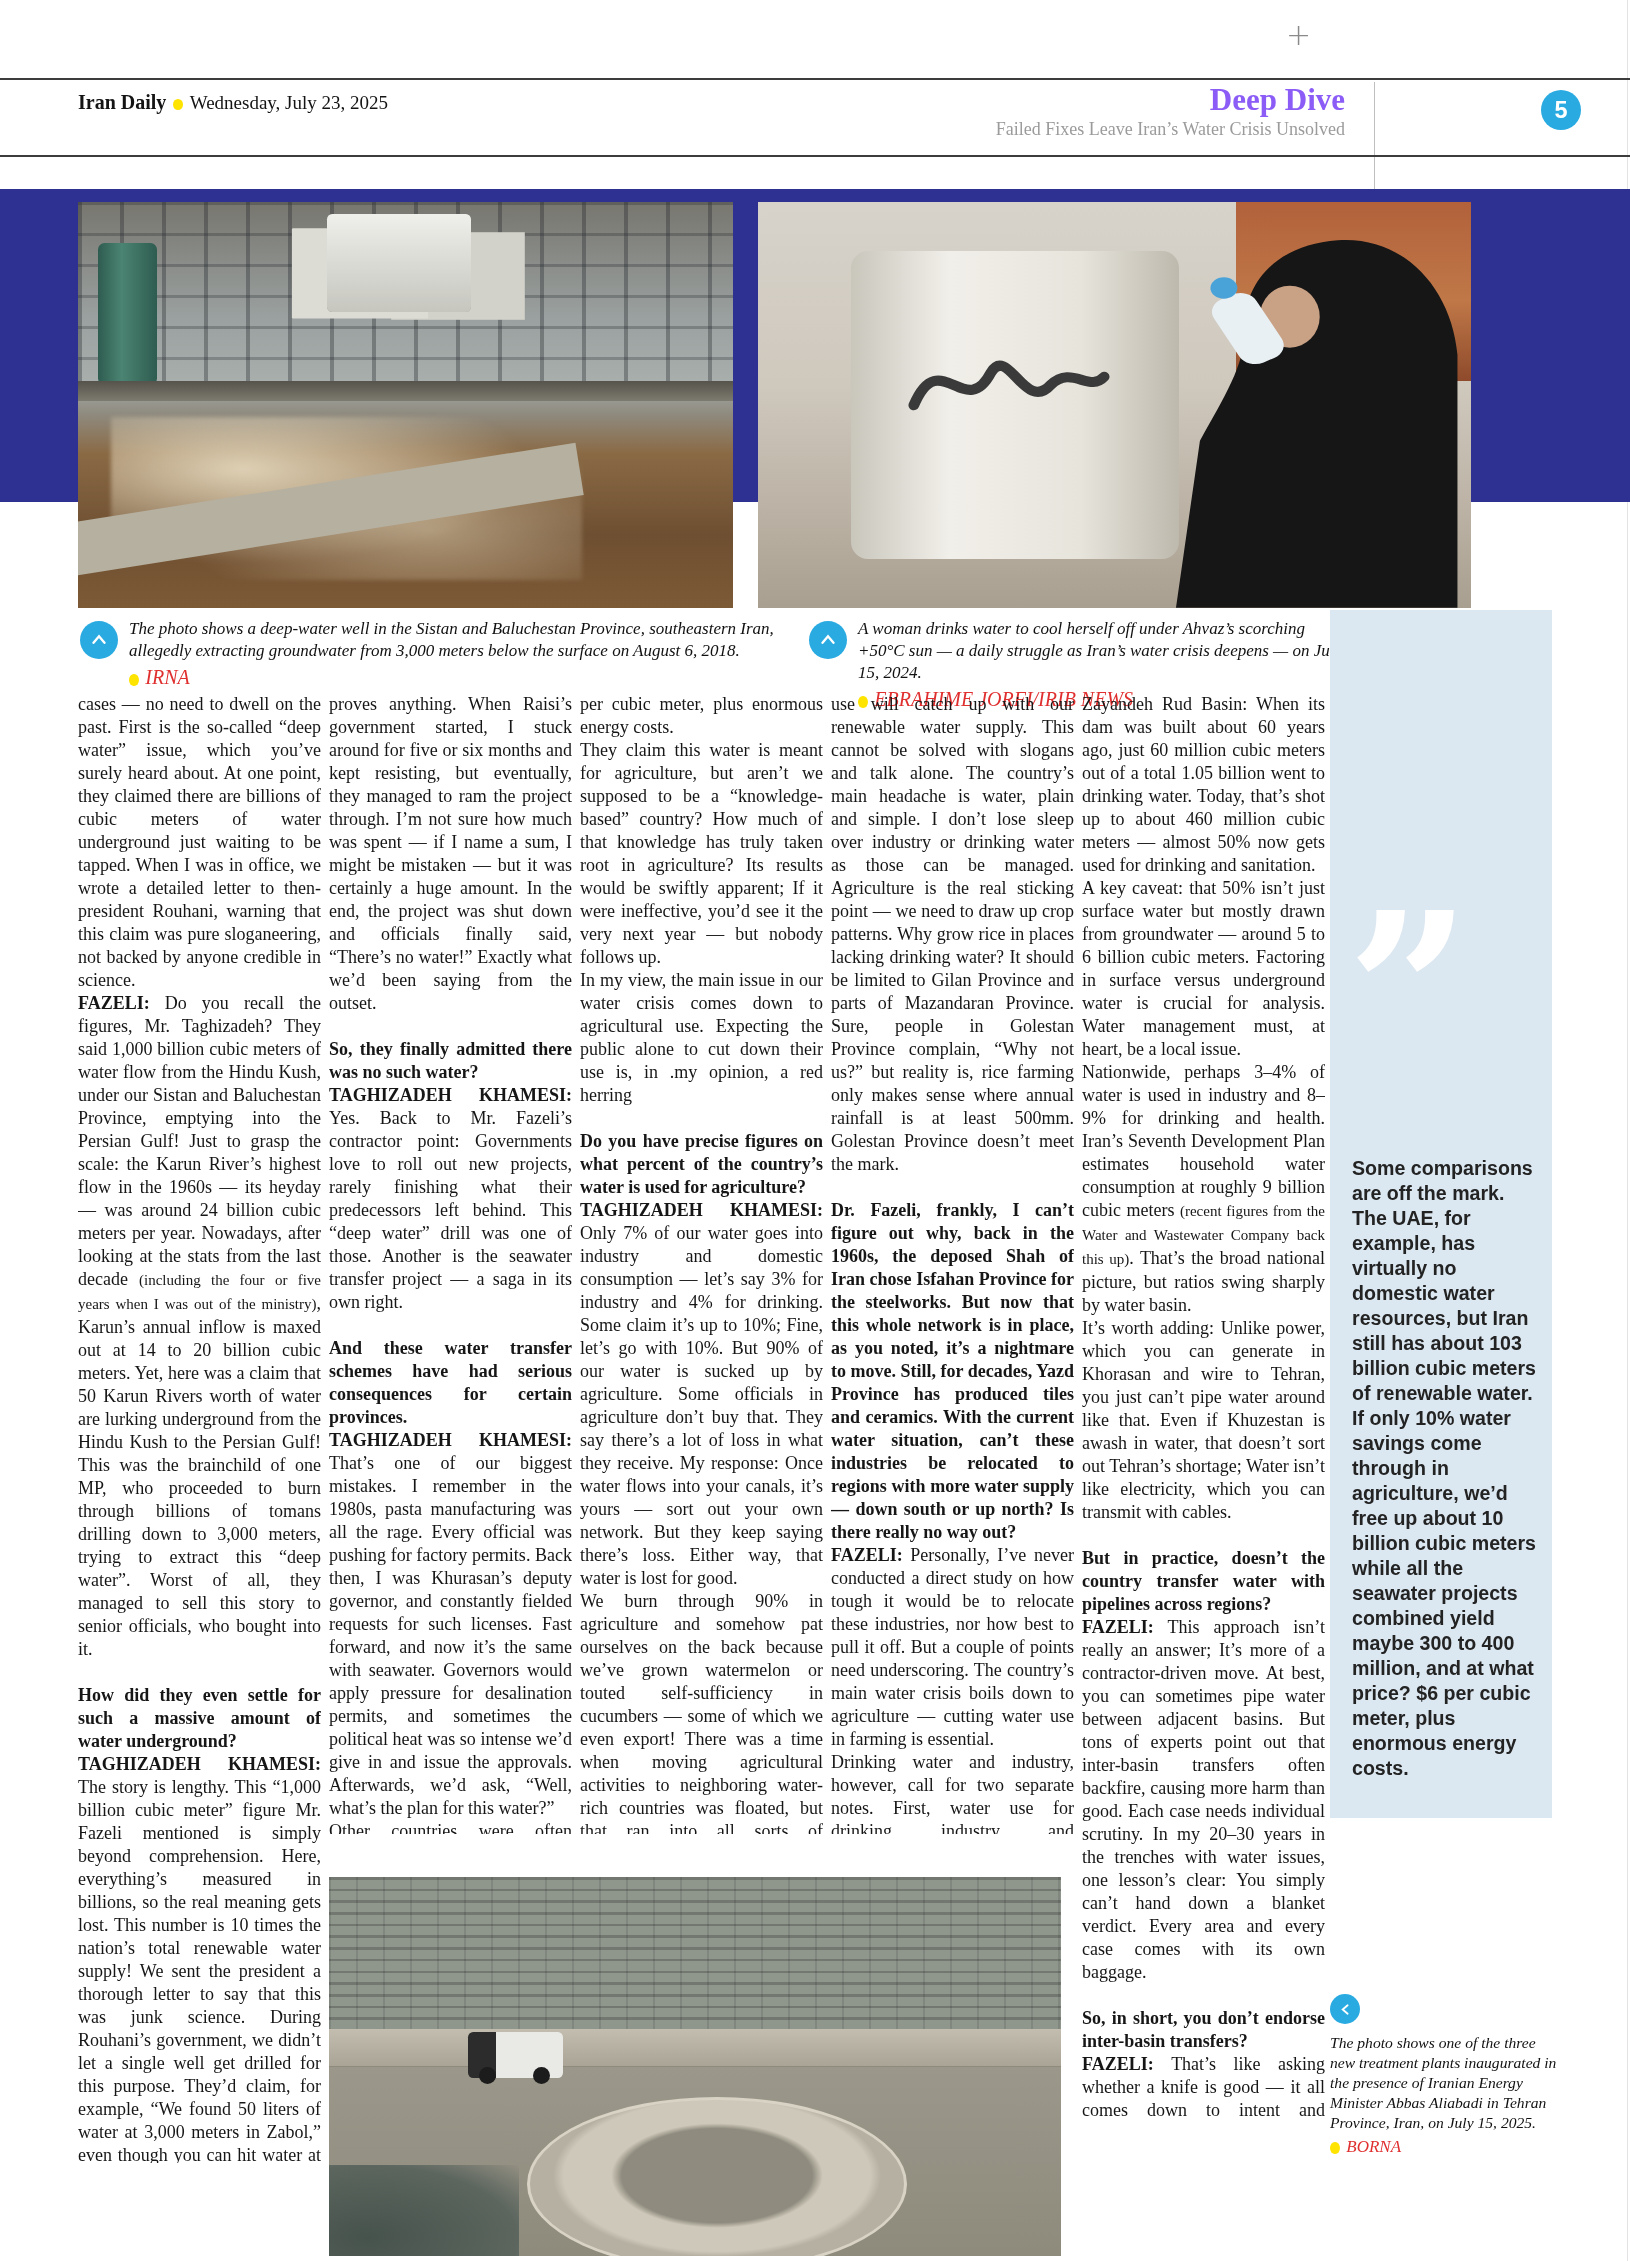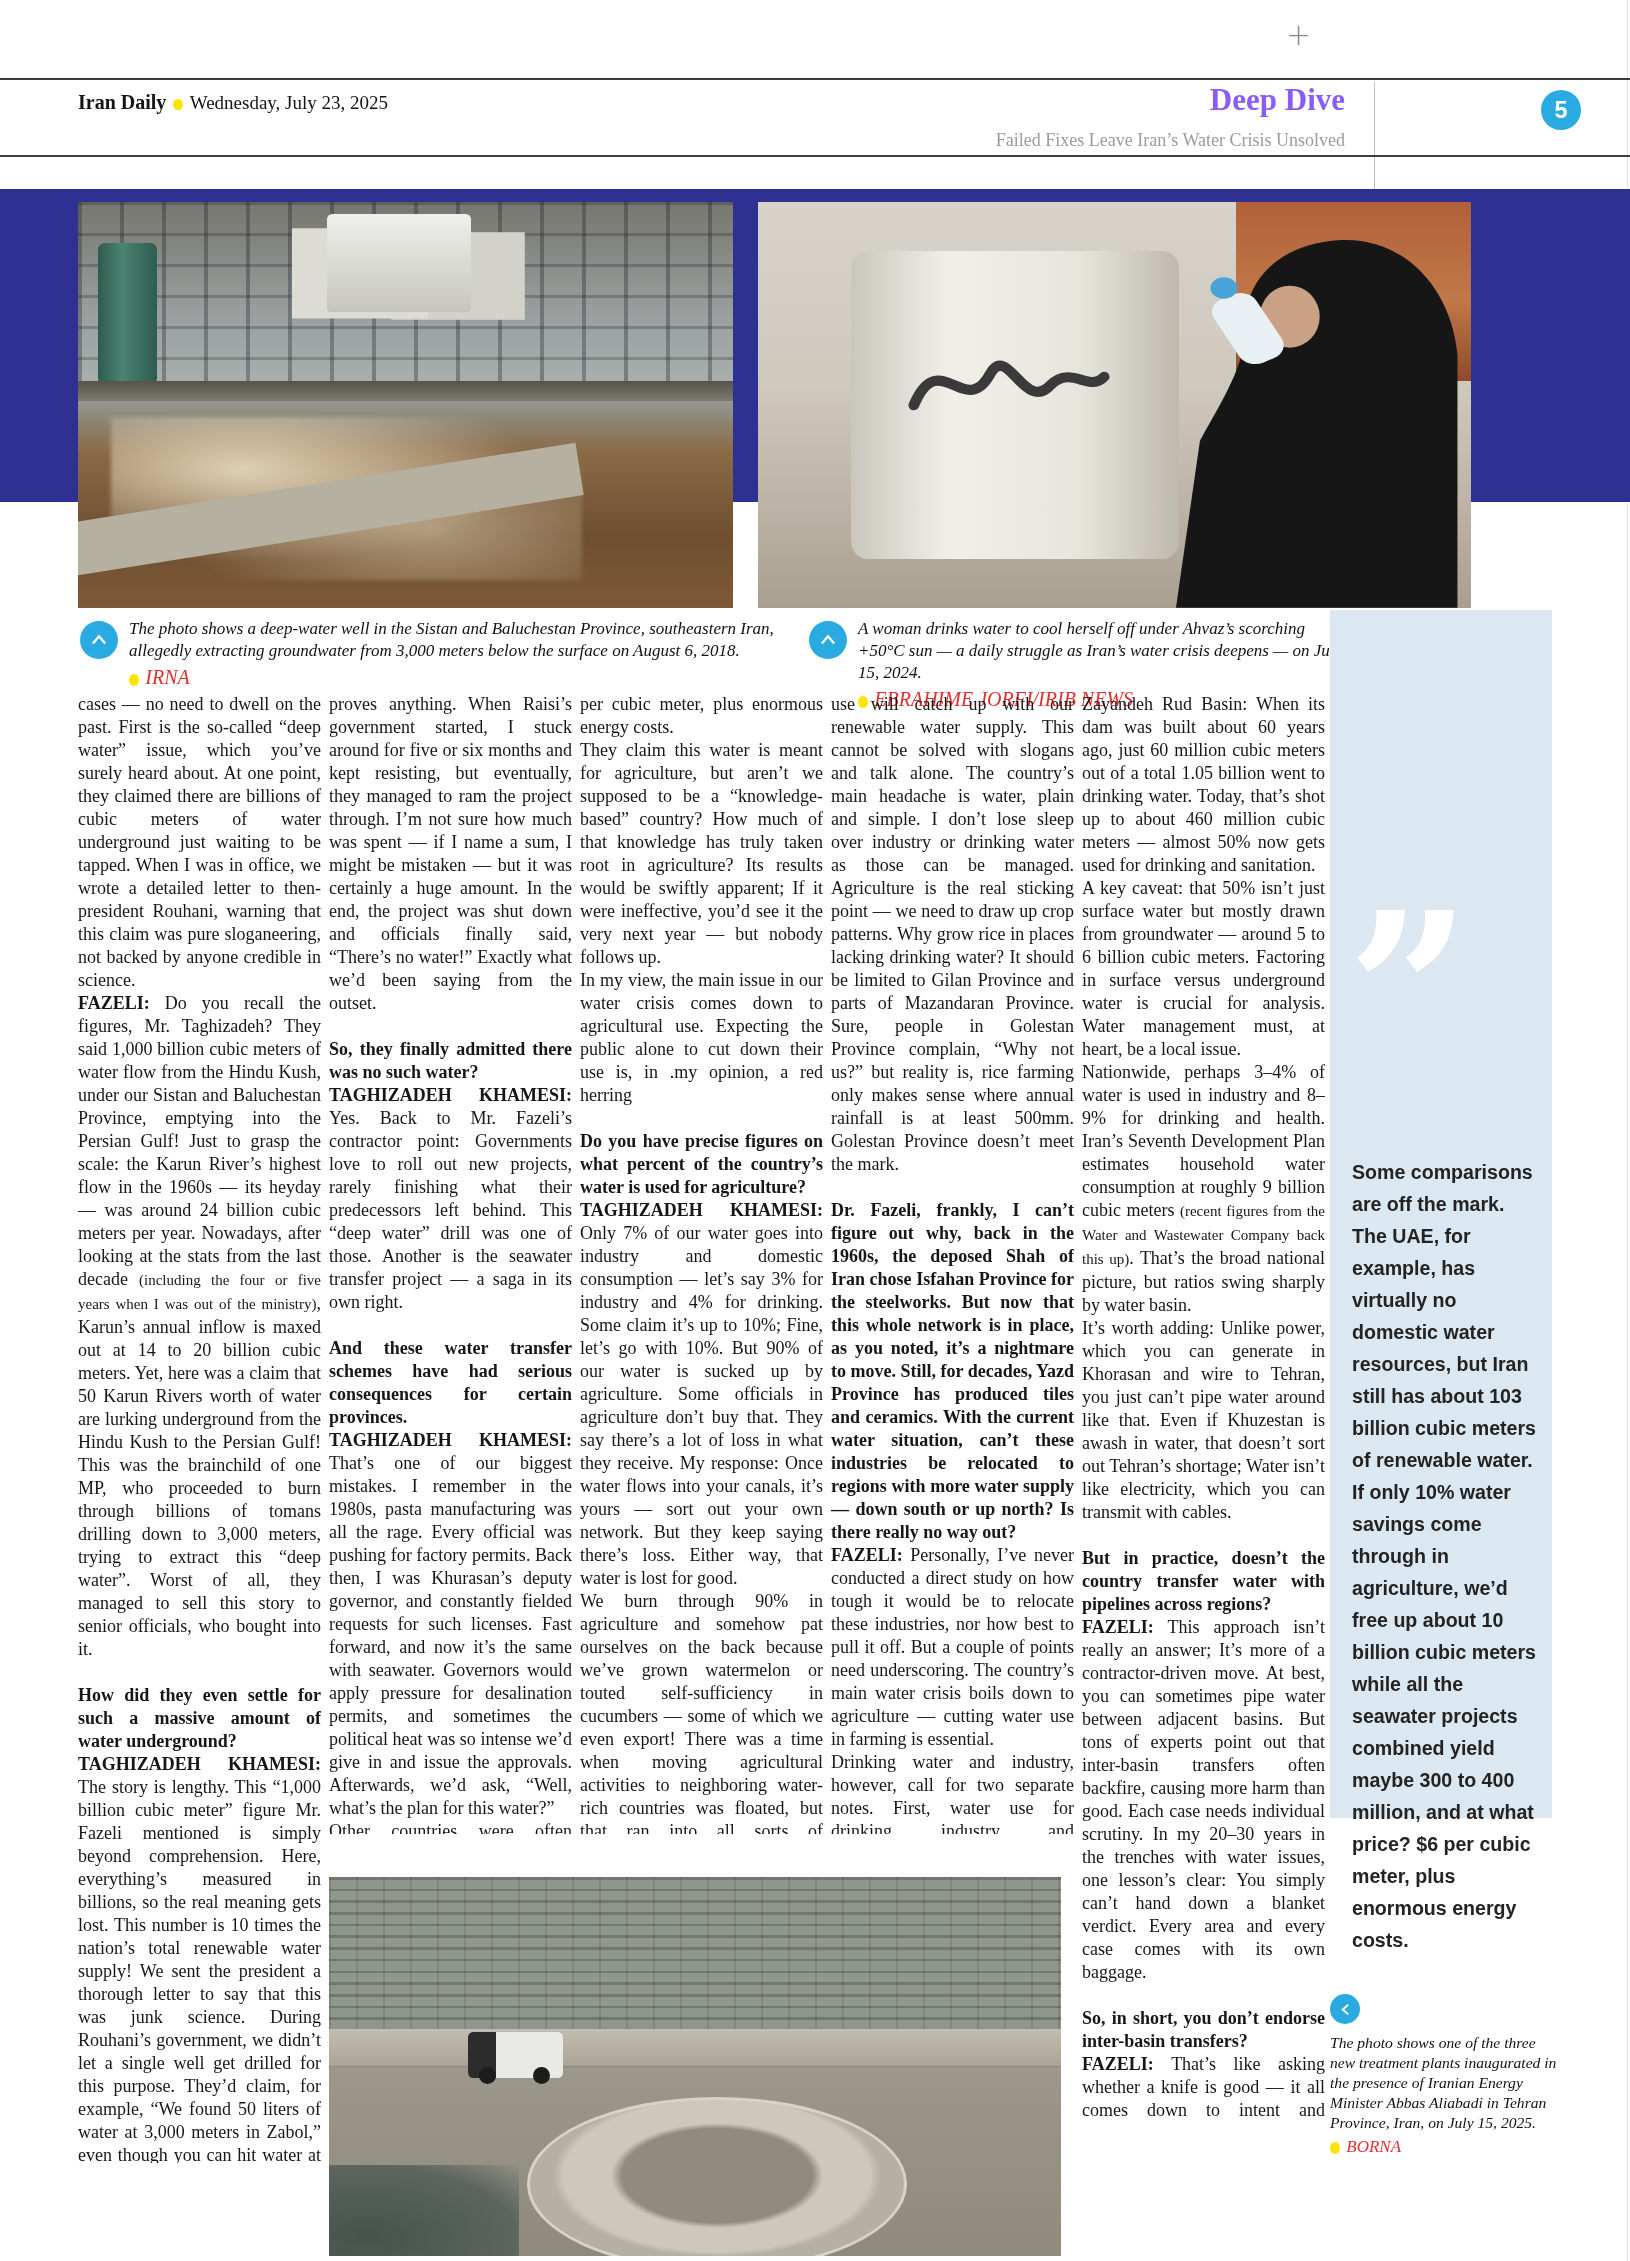"Failed Fixes Leave Iran’s Water" .section-sub { margin-top: 14px -> 3px }
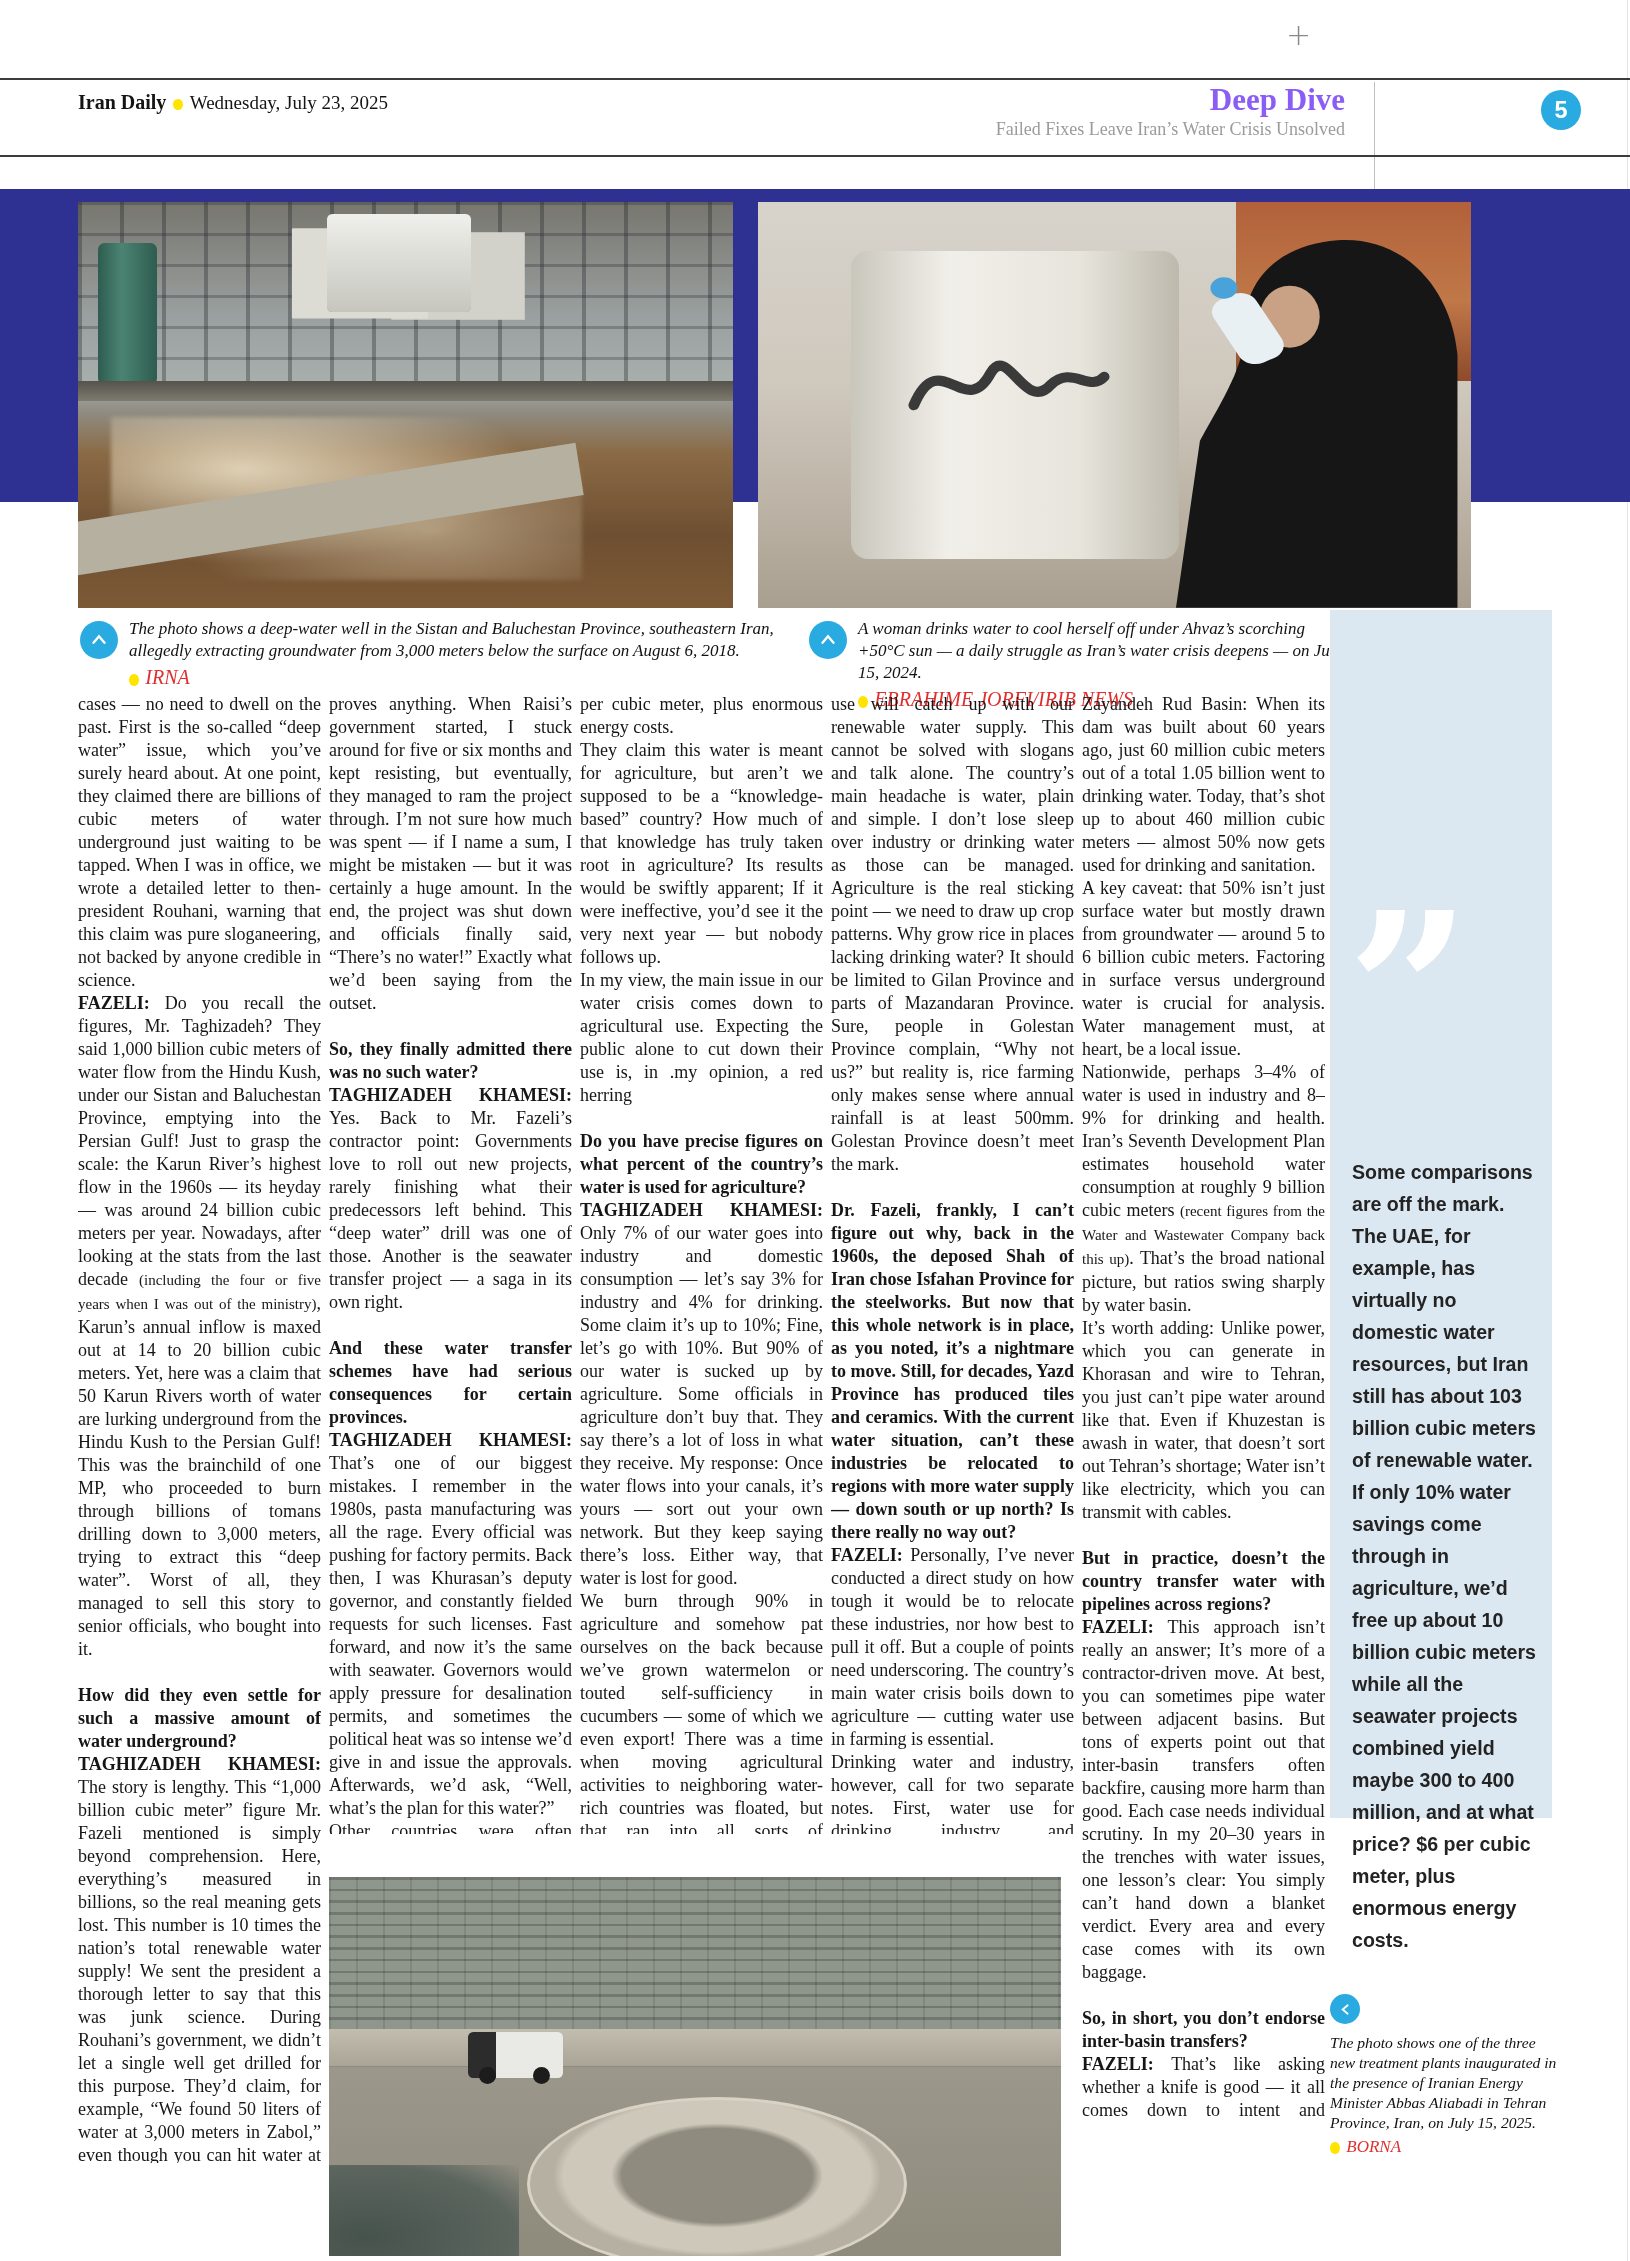"Some comparisons are off the" .pq-text { line-height: 32px -> 25px }
